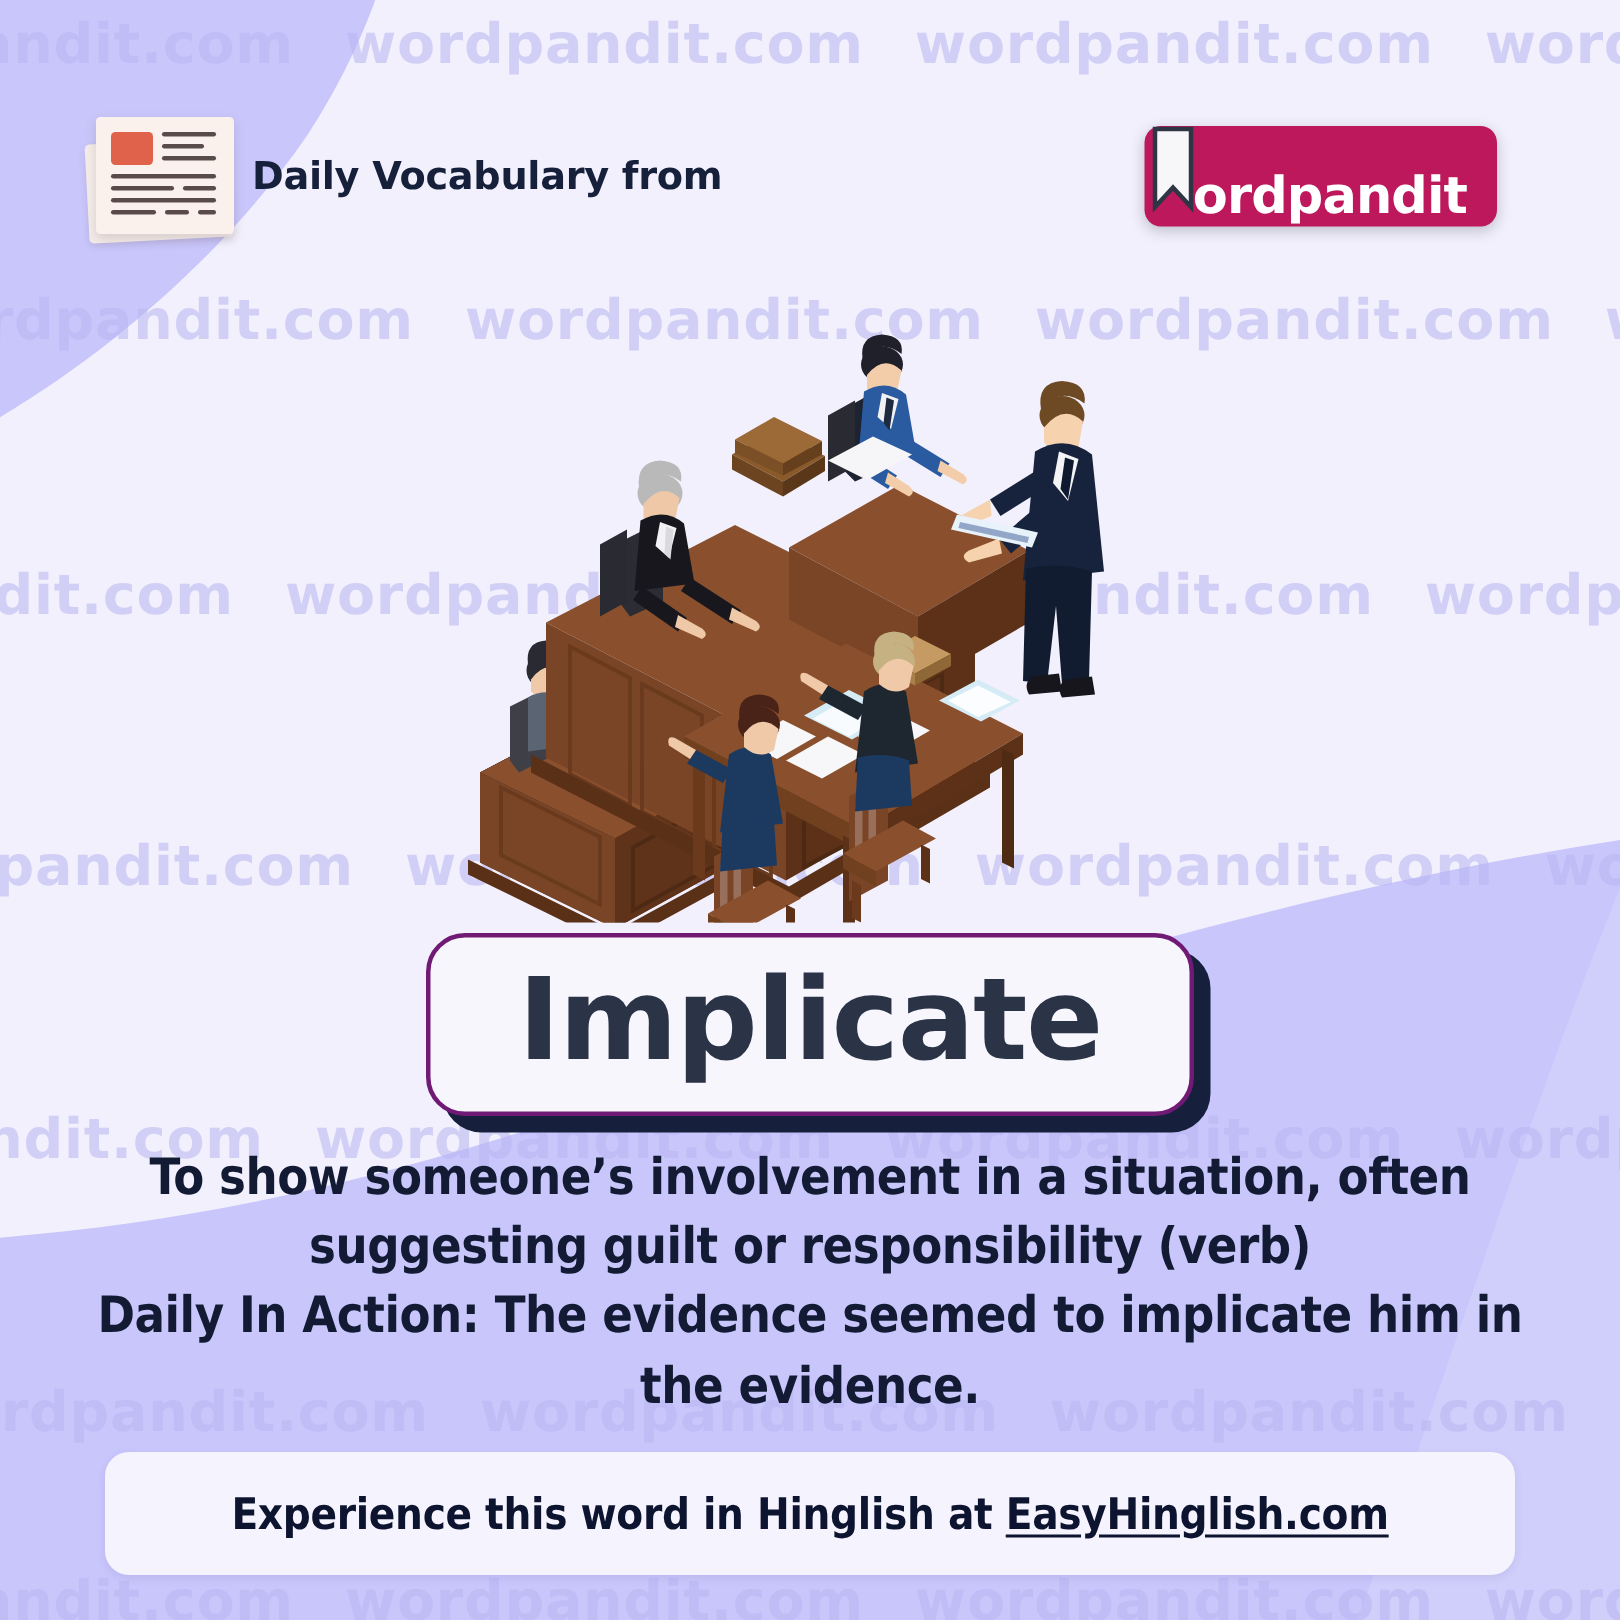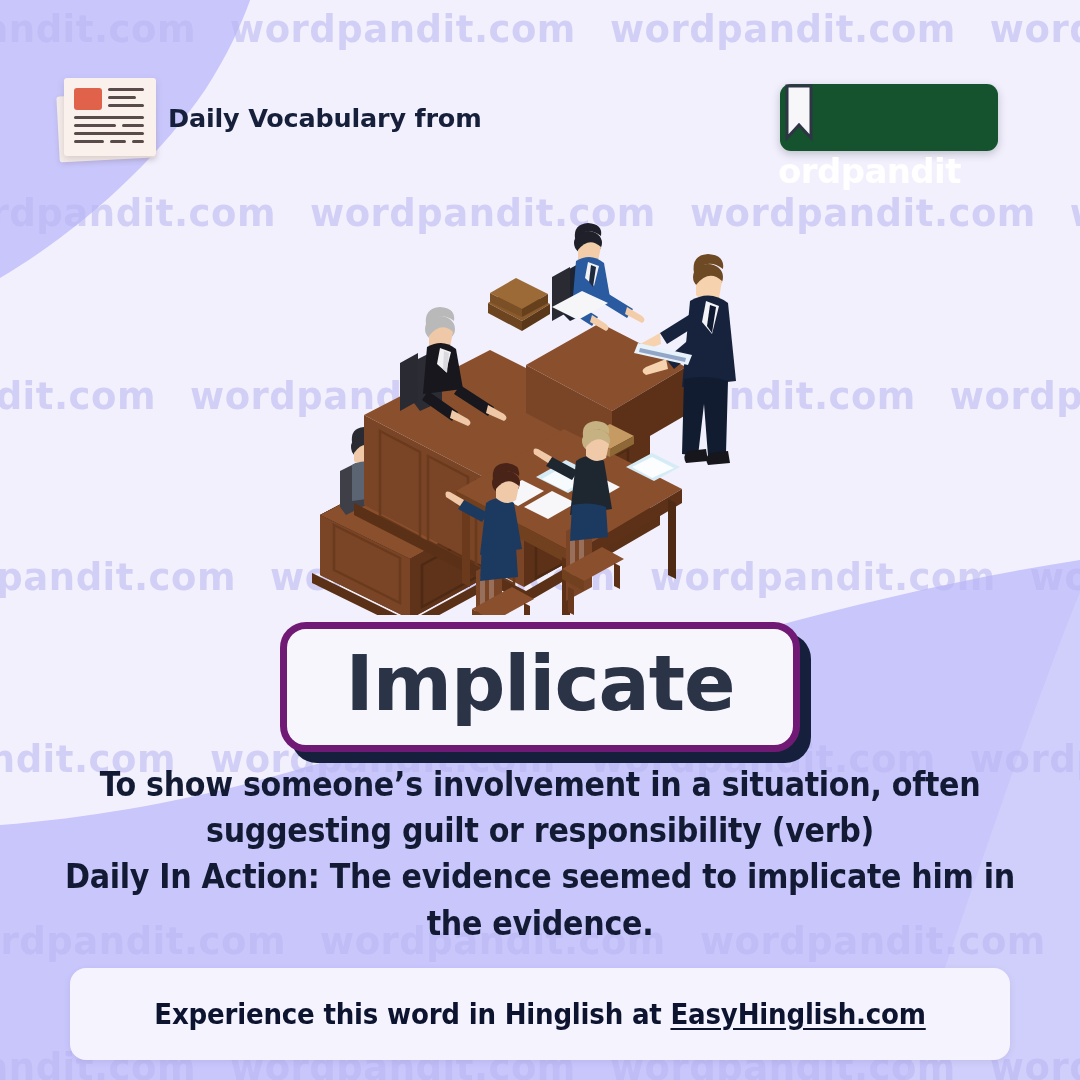"ordpandit" .brand { align-items: flex-start -> flex-end; background: #14532d -> #be185d; flex-direction: column -> none }
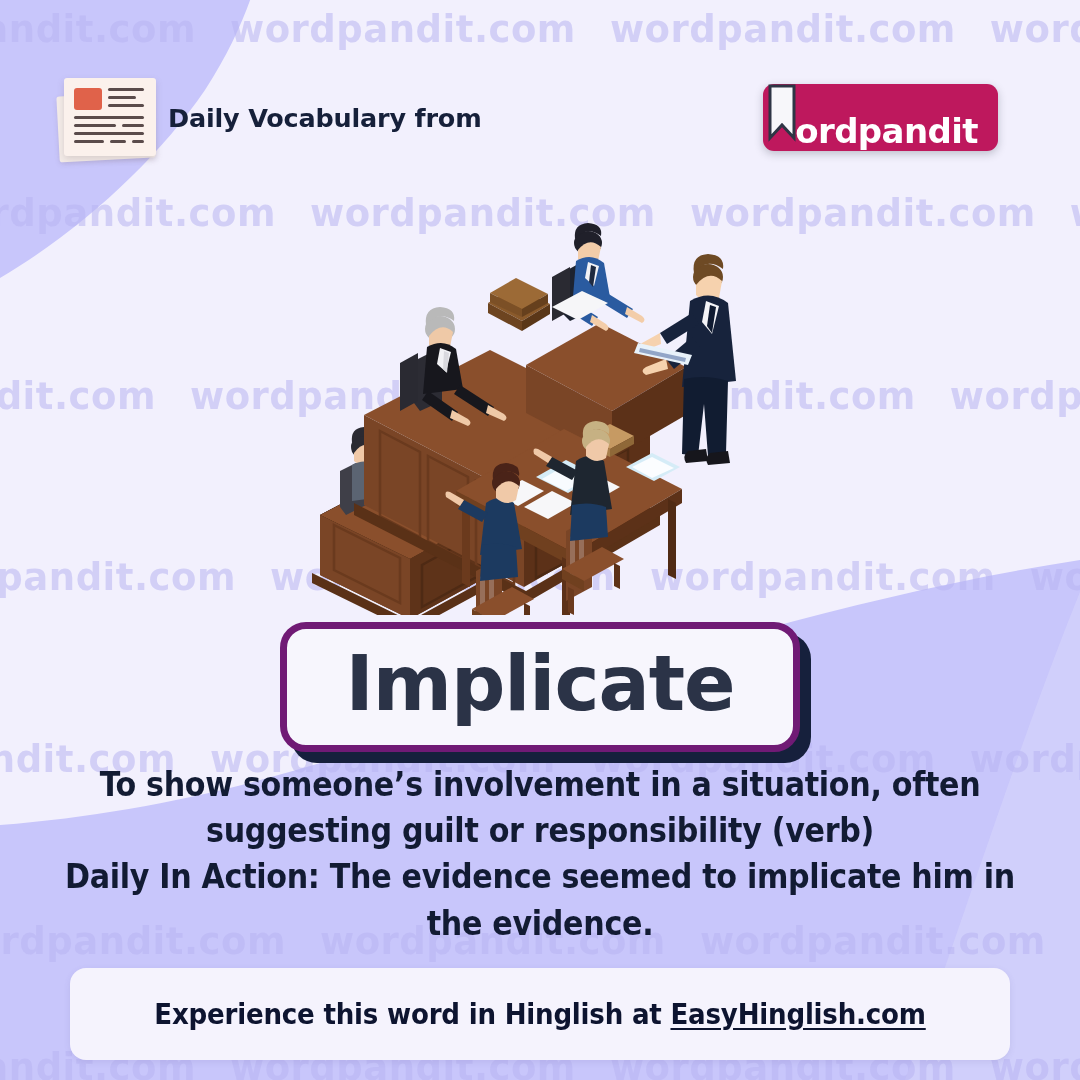"Implicate" .word-badge { border: 7px solid #701a75 -> 3px solid #701a75 }
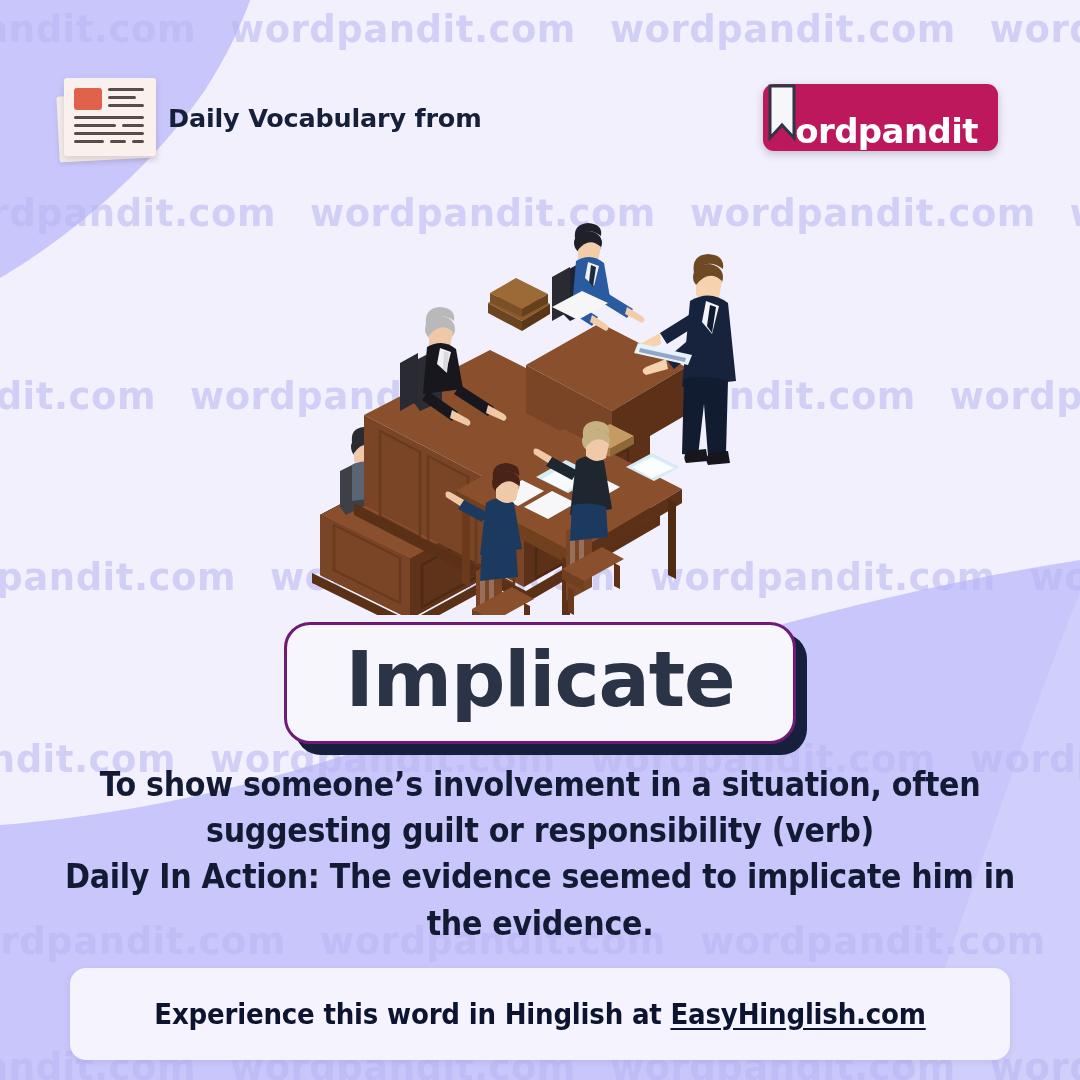"Experience this word in Hinglish" .footer { height: 92px -> 82px }
